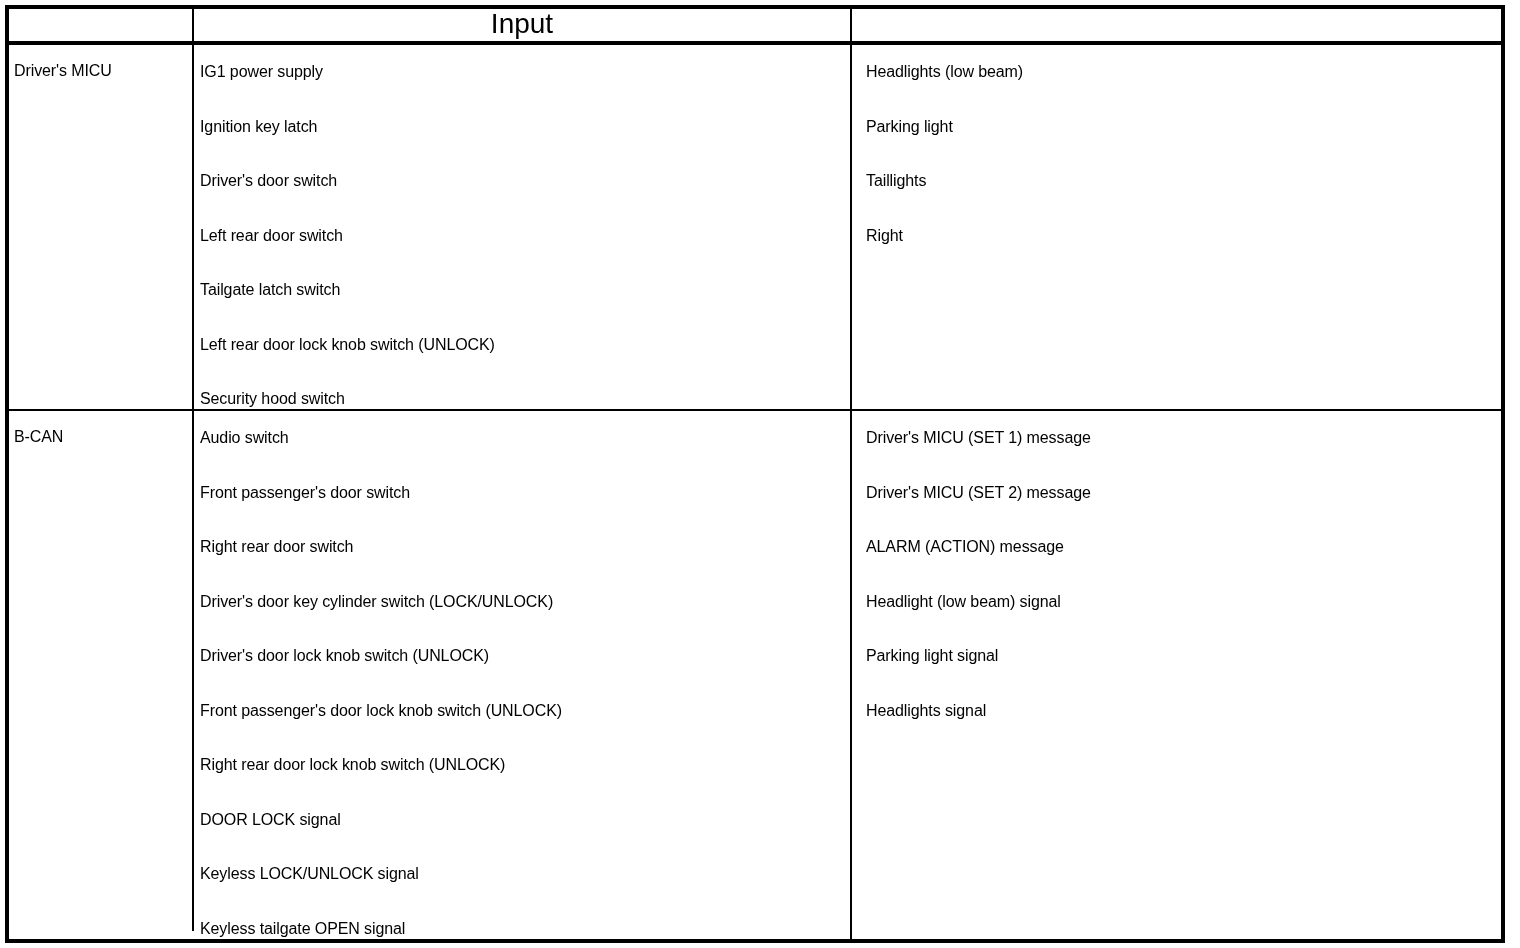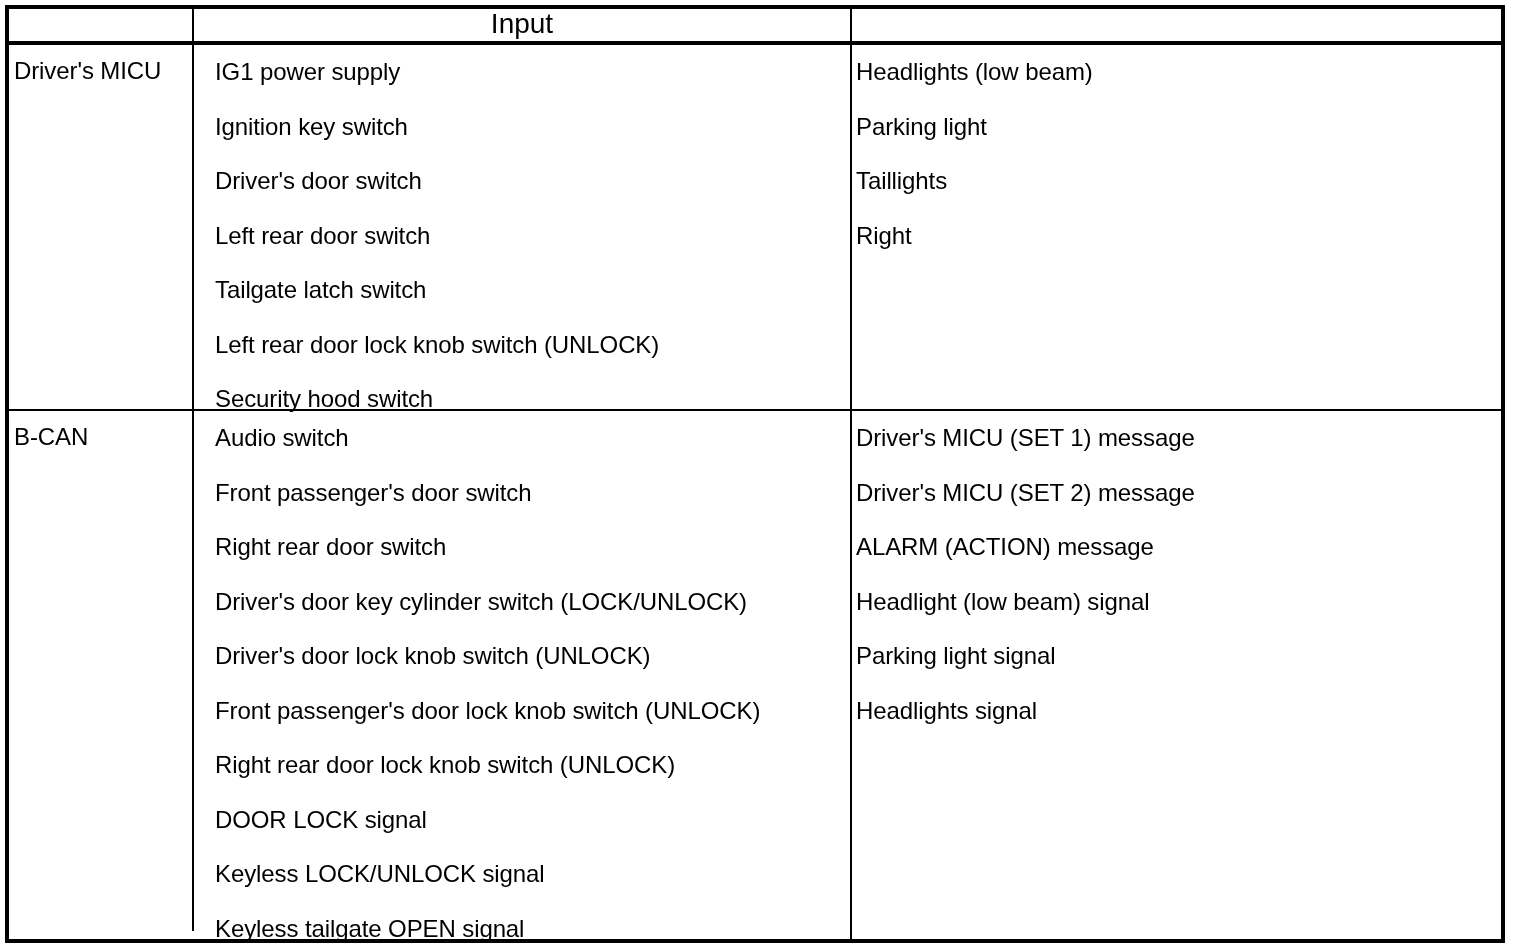"Driver's MICU" .item { font-size: 24px -> 16px }
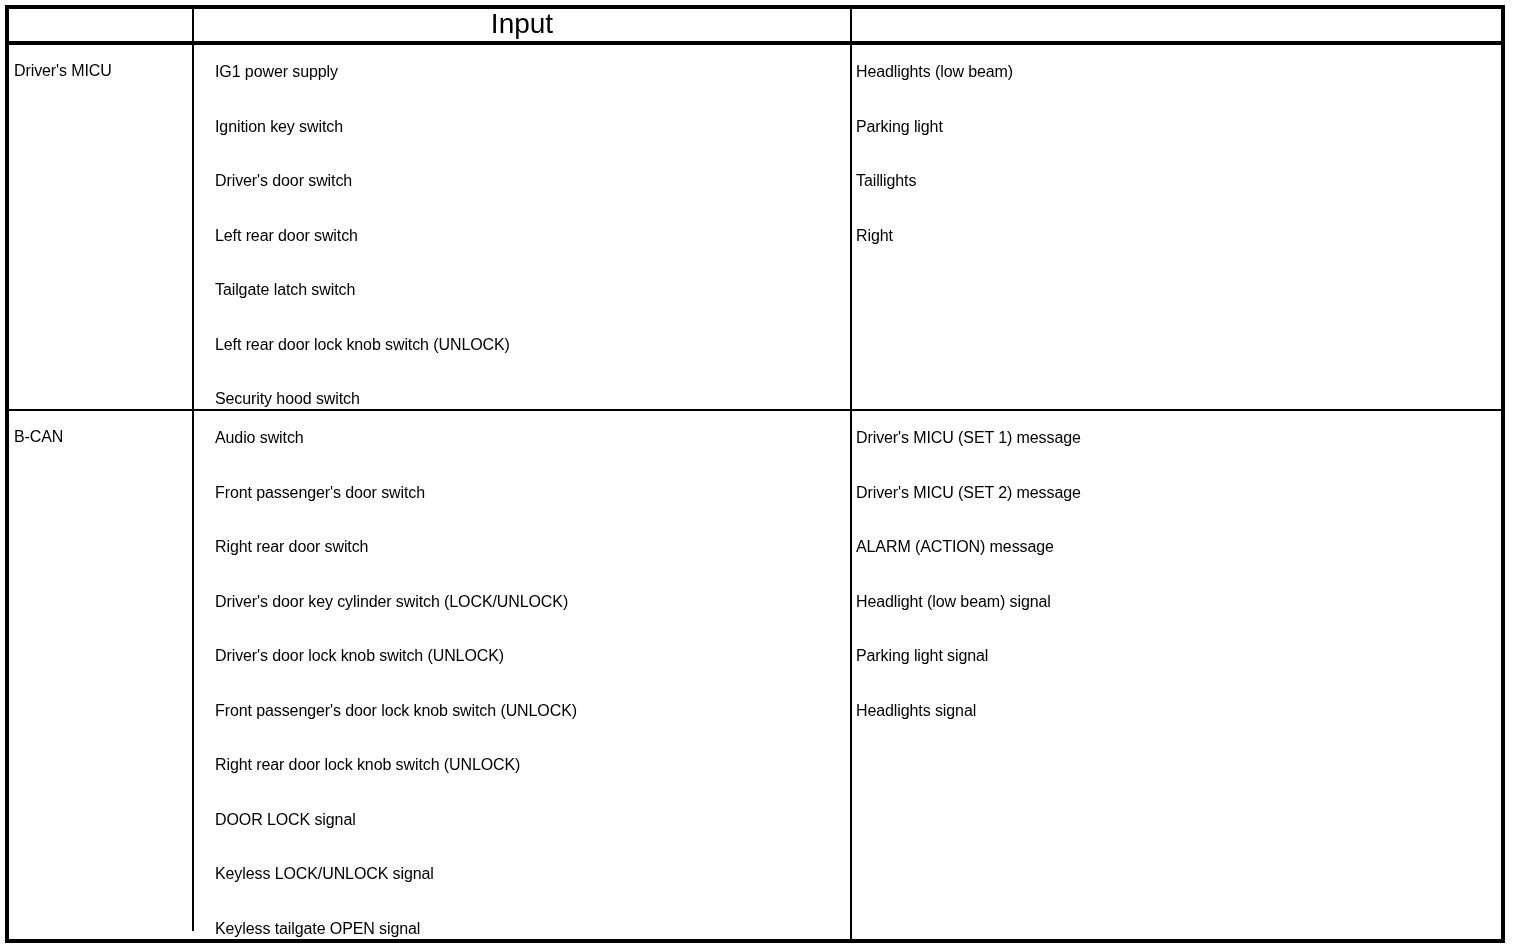"IG1 power supply" .cell.input { padding-left: 21px -> 6px }
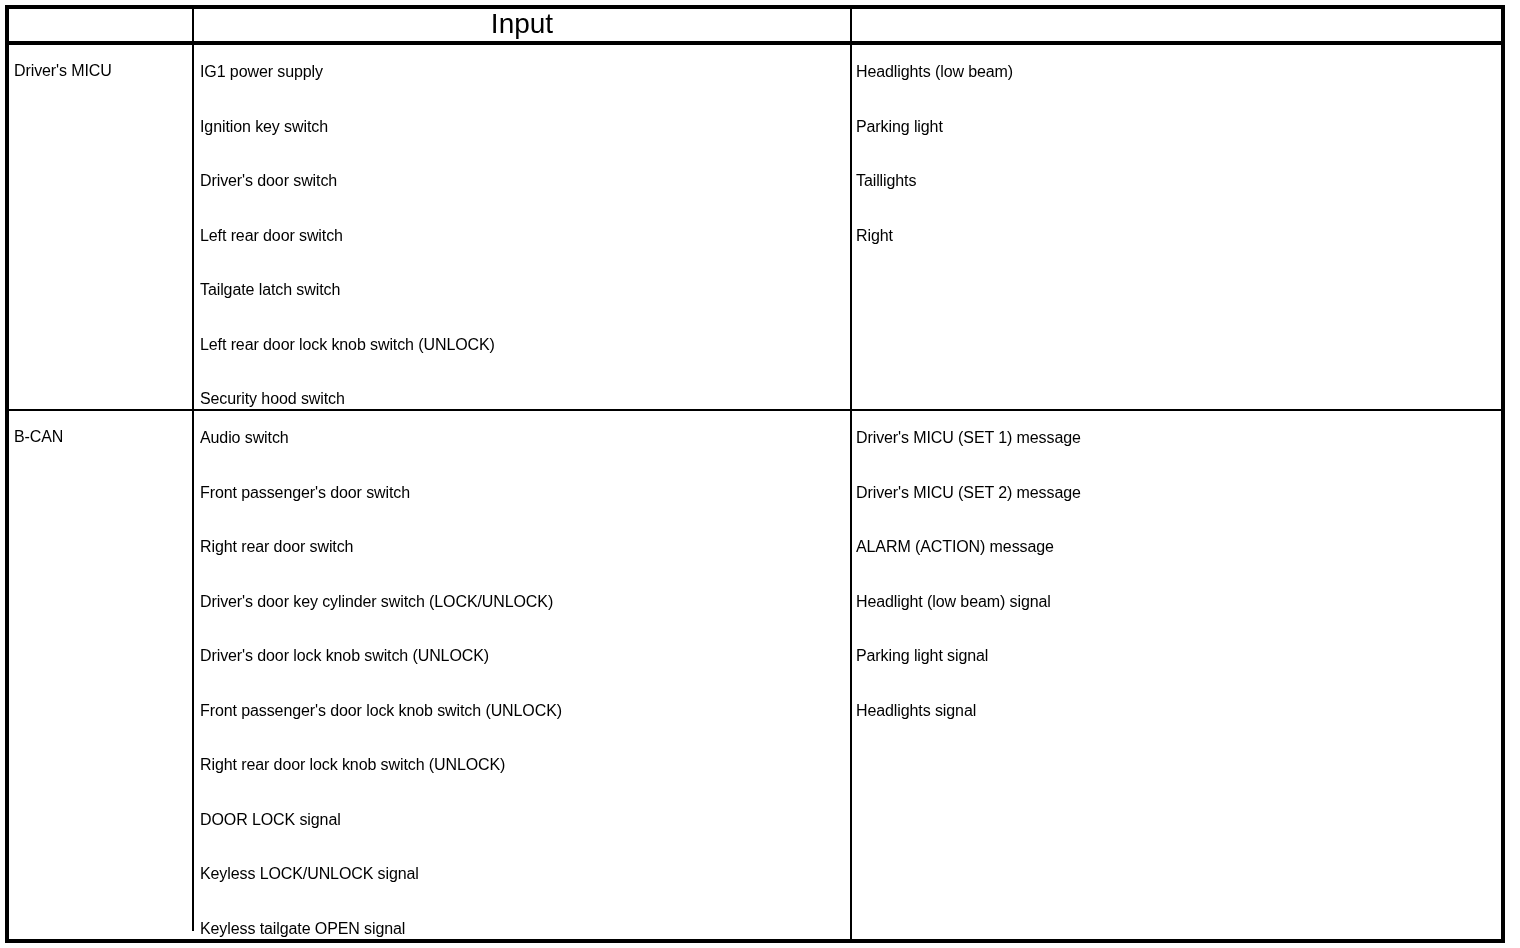"Headlights (low beam)" .cell.output { padding-left: 4px -> 14px }
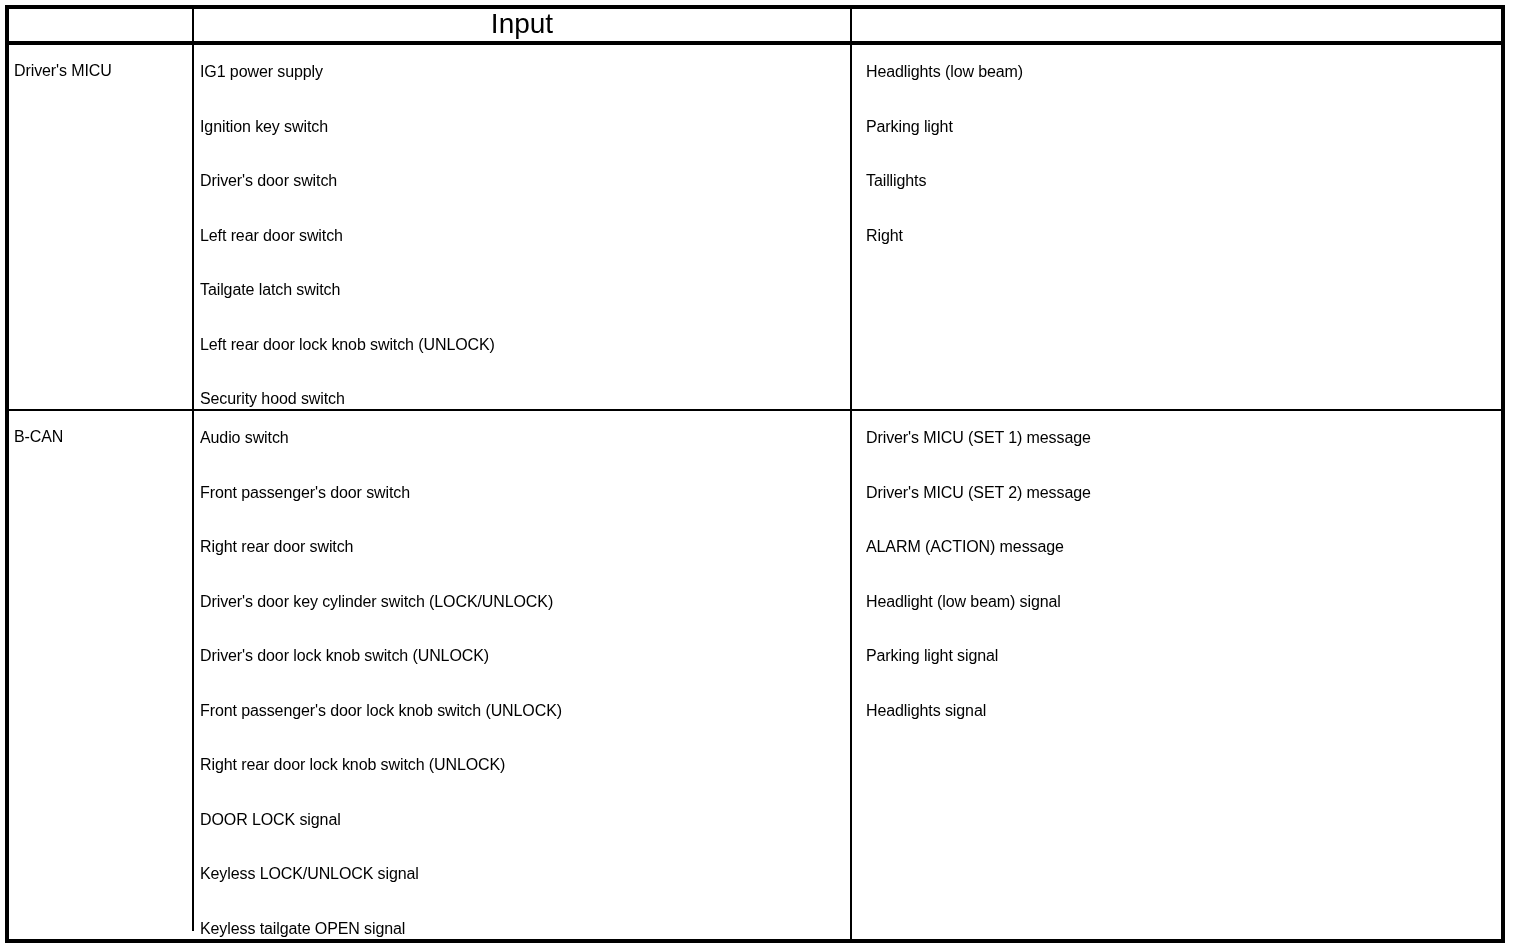"Ignition key switch" div.item { text: switch -> latch }
